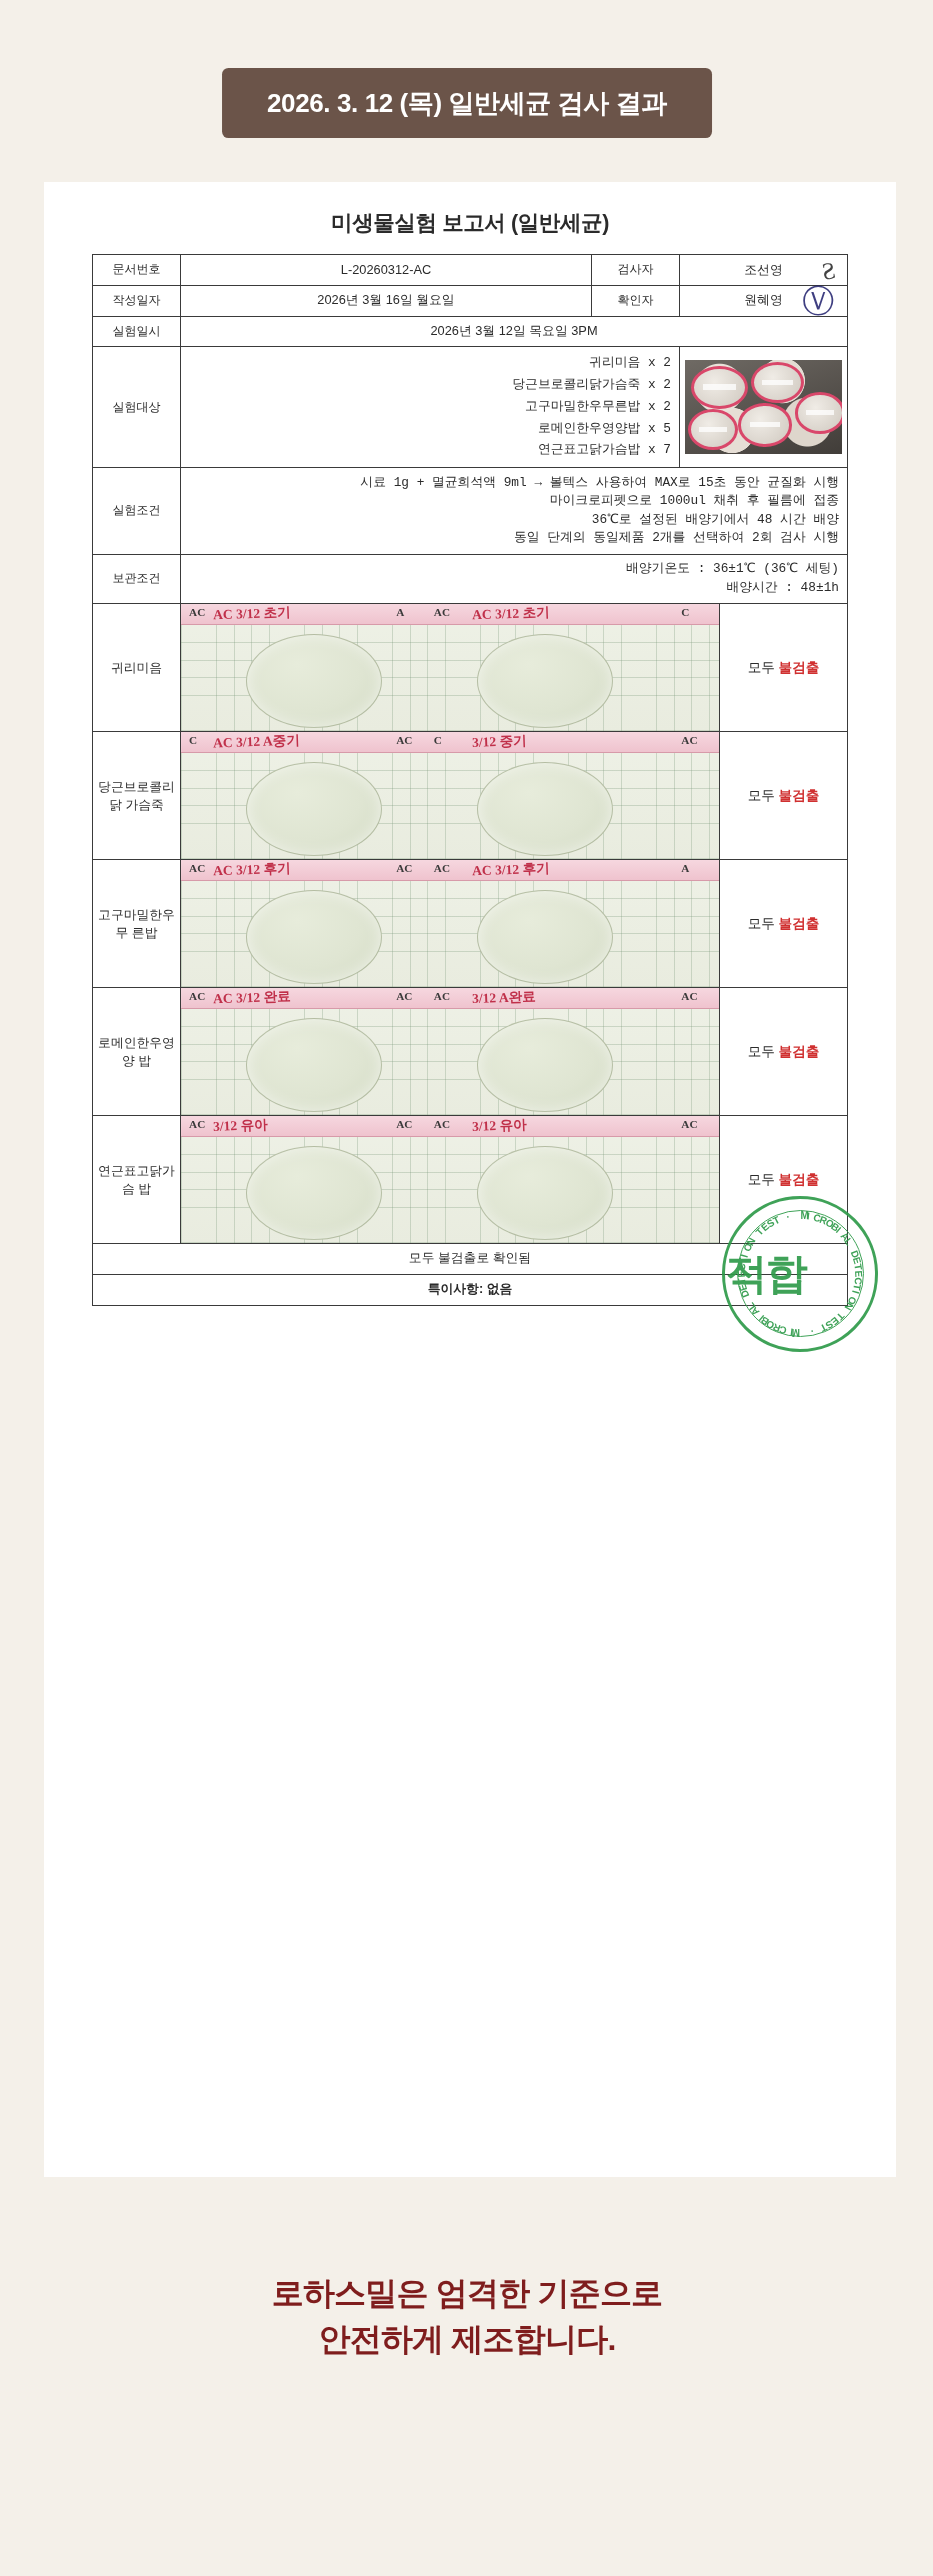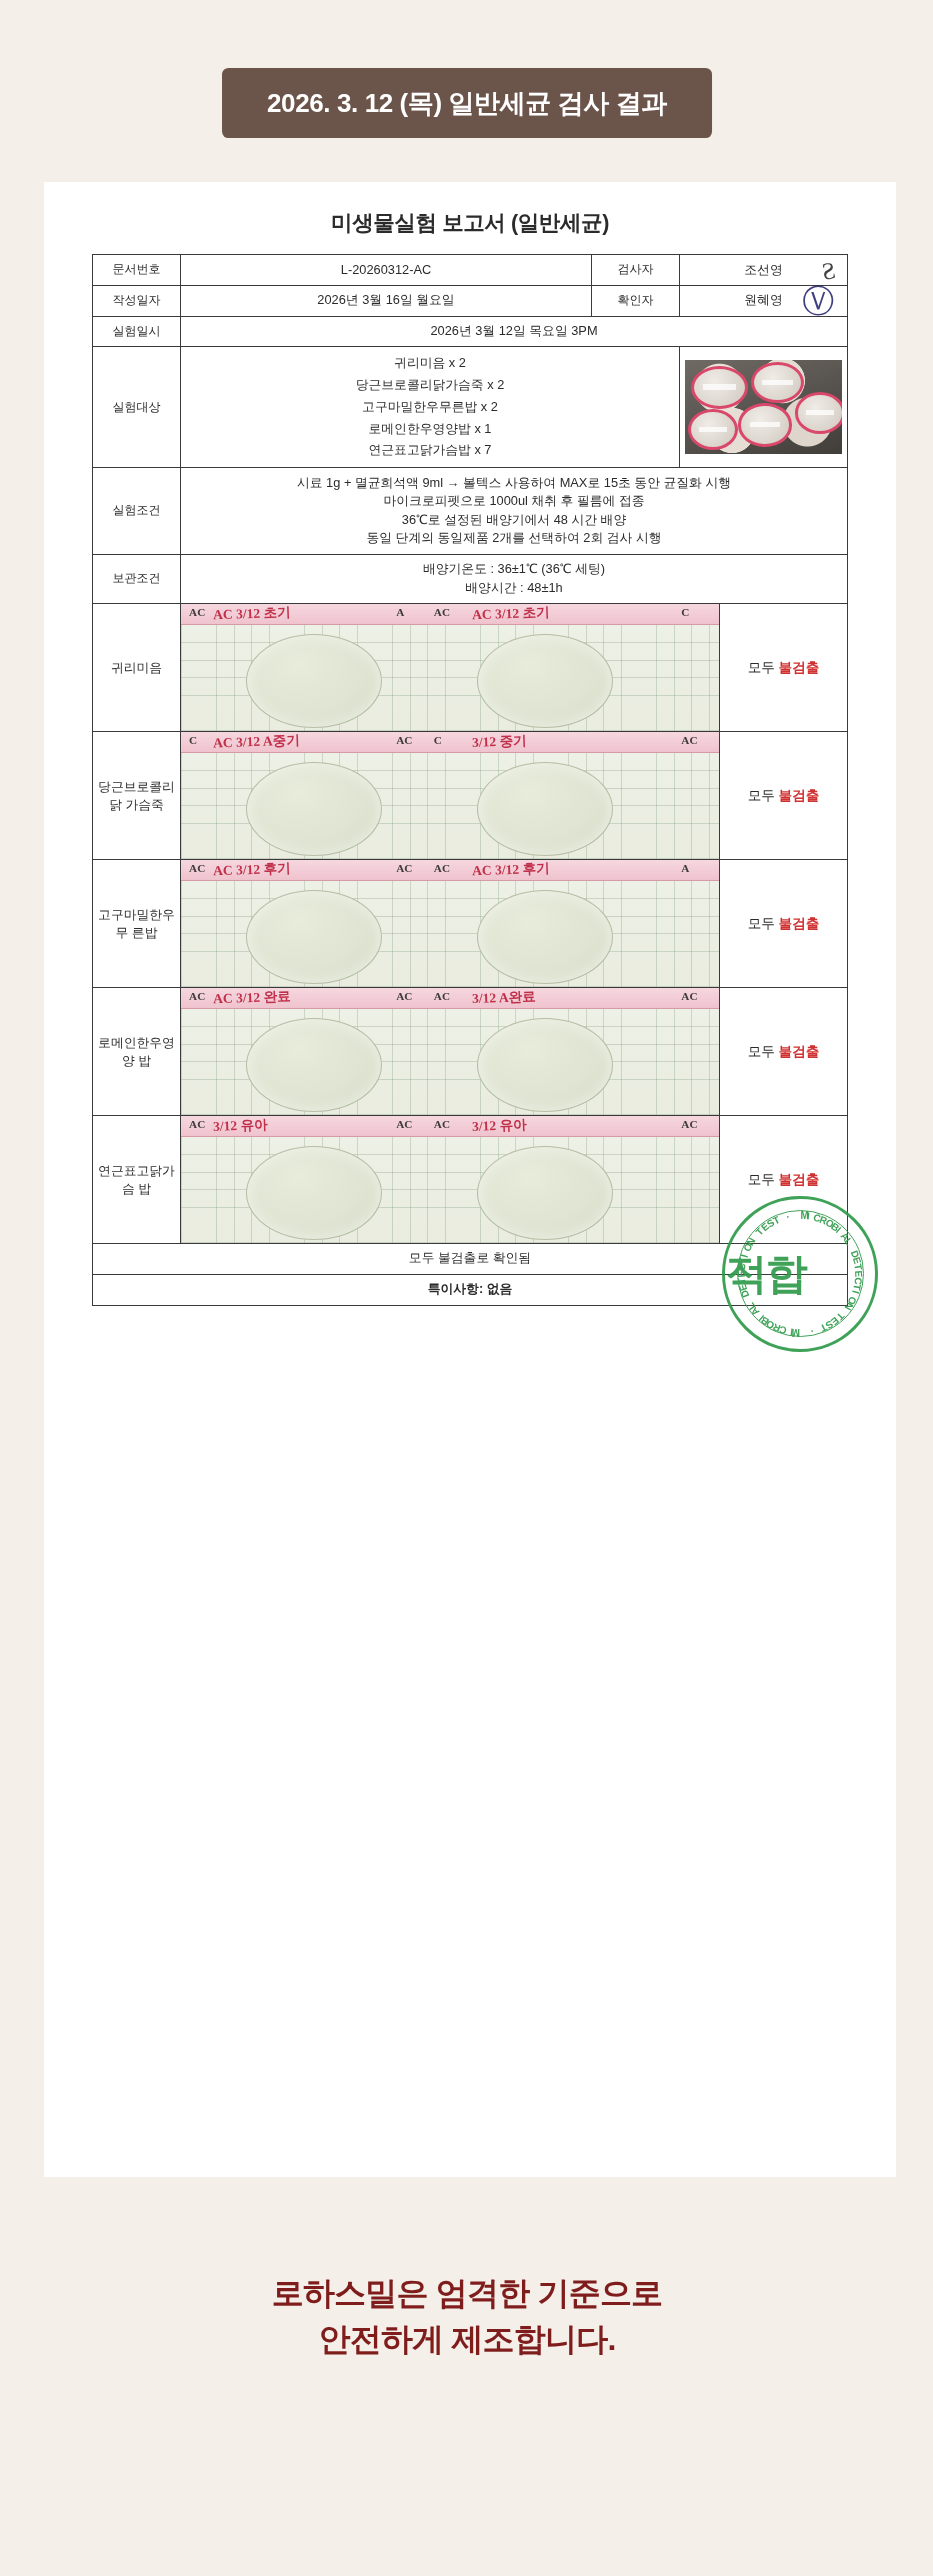"귀리미음 x 2" .c-left { font-family: none -> Liberation Mono, monospace; text-align: center -> right }
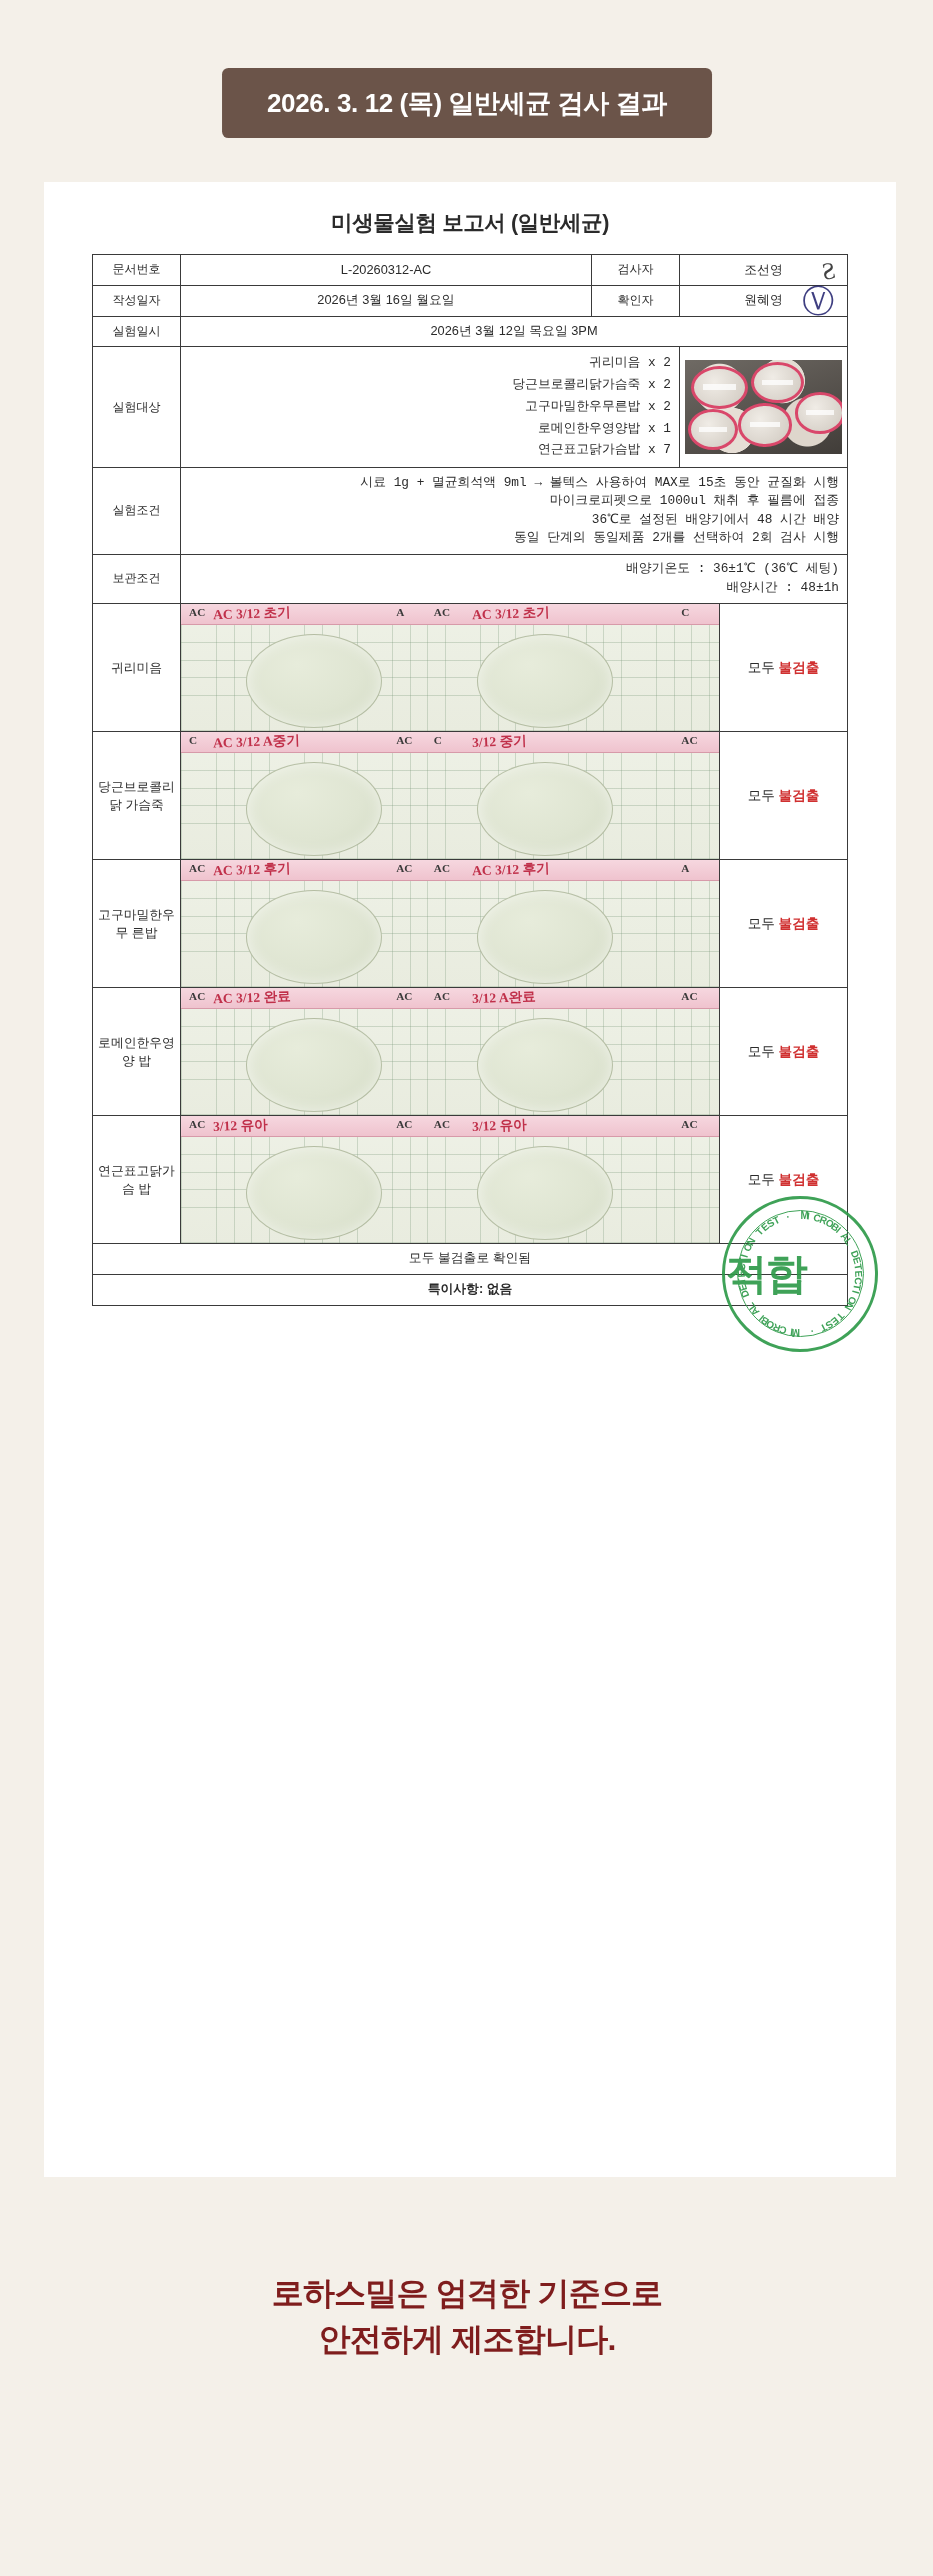"로메인한우영양밥 x 1" div { text: 1 -> 5 }
